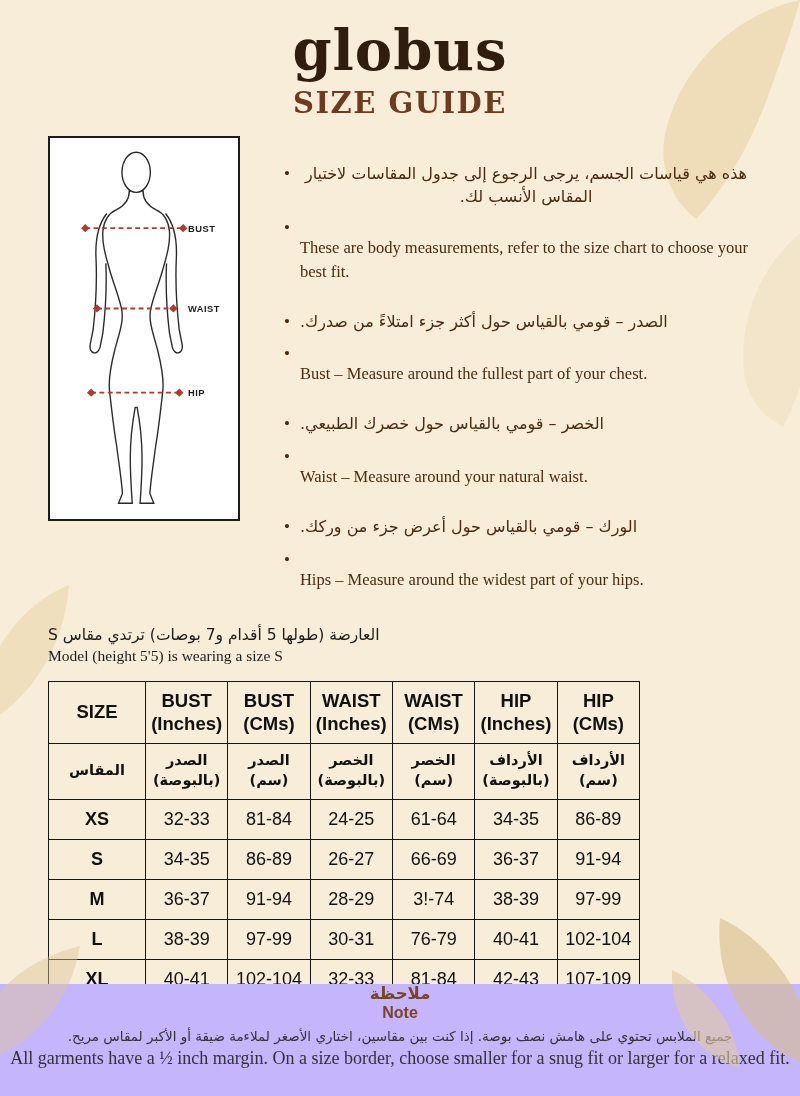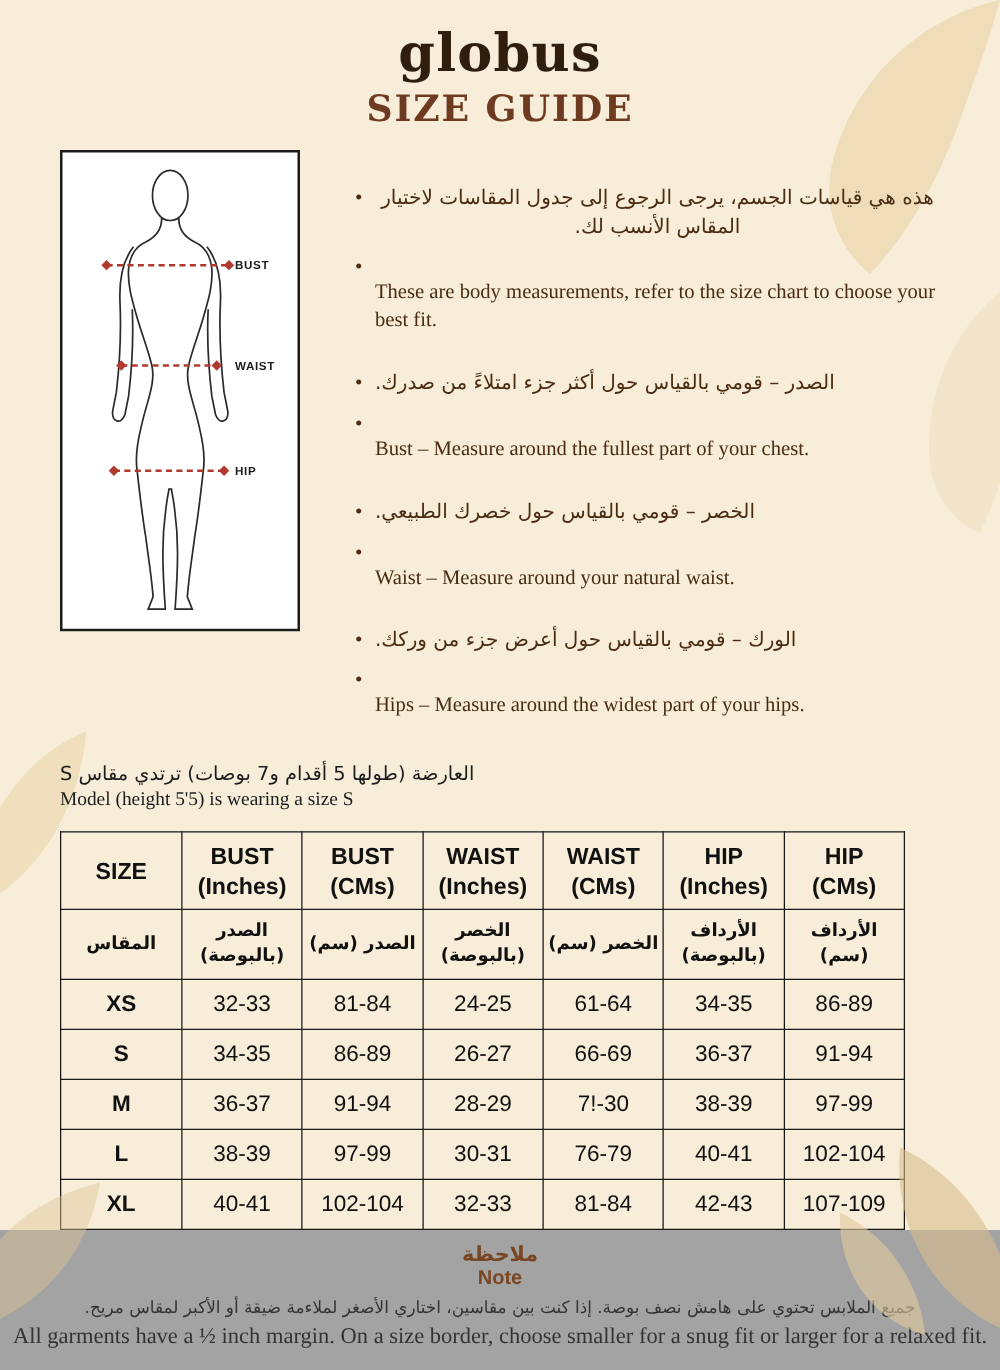"globus" .logo { font-size: 42px -> 56px }
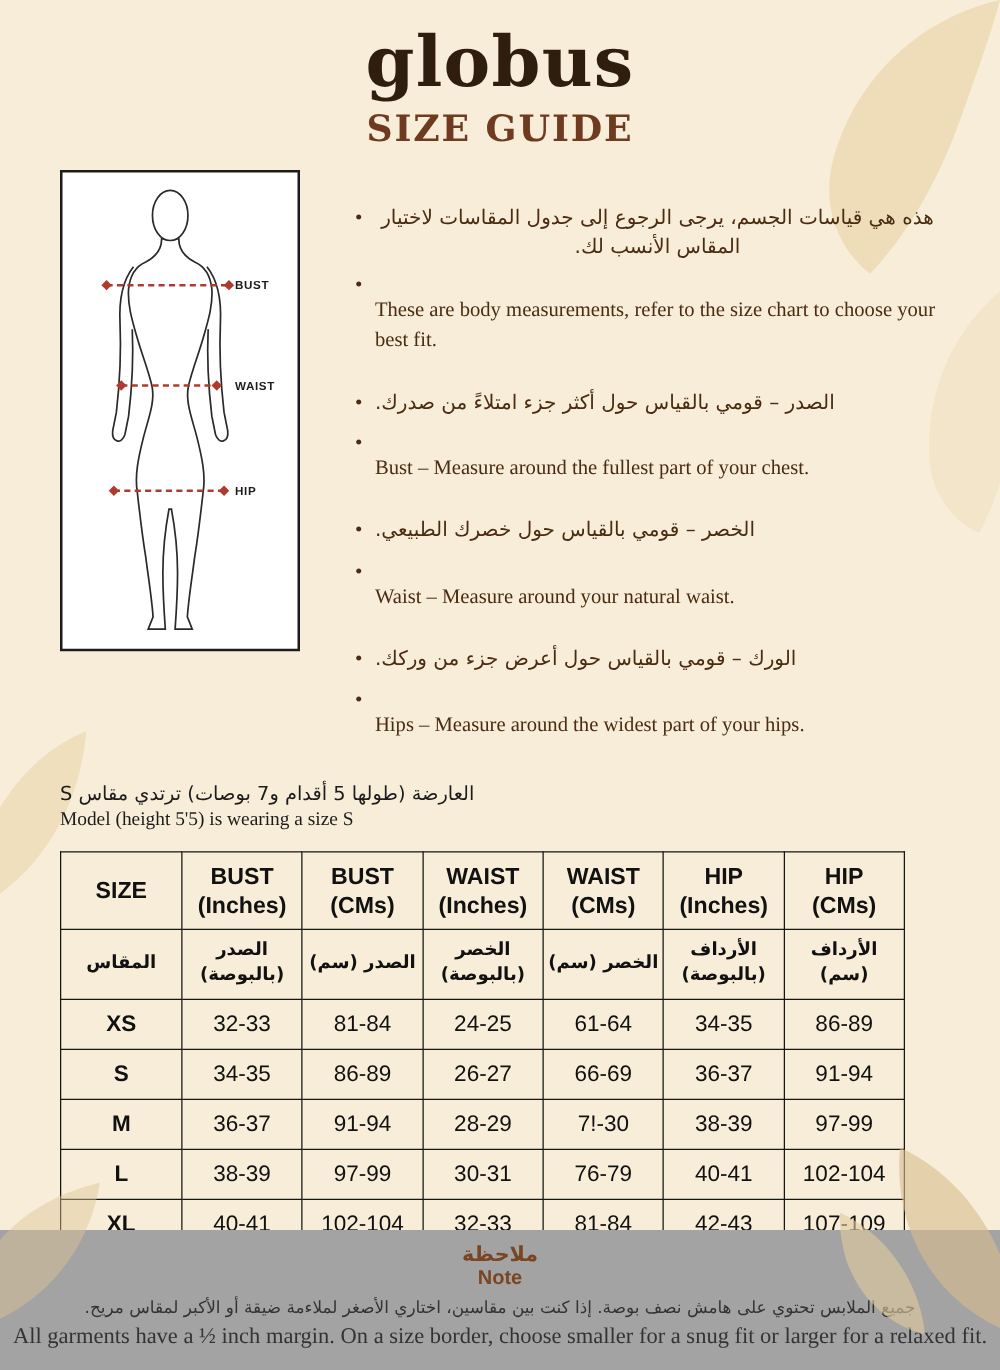"SIZE" table.size-table { width: 676px -> 592px }
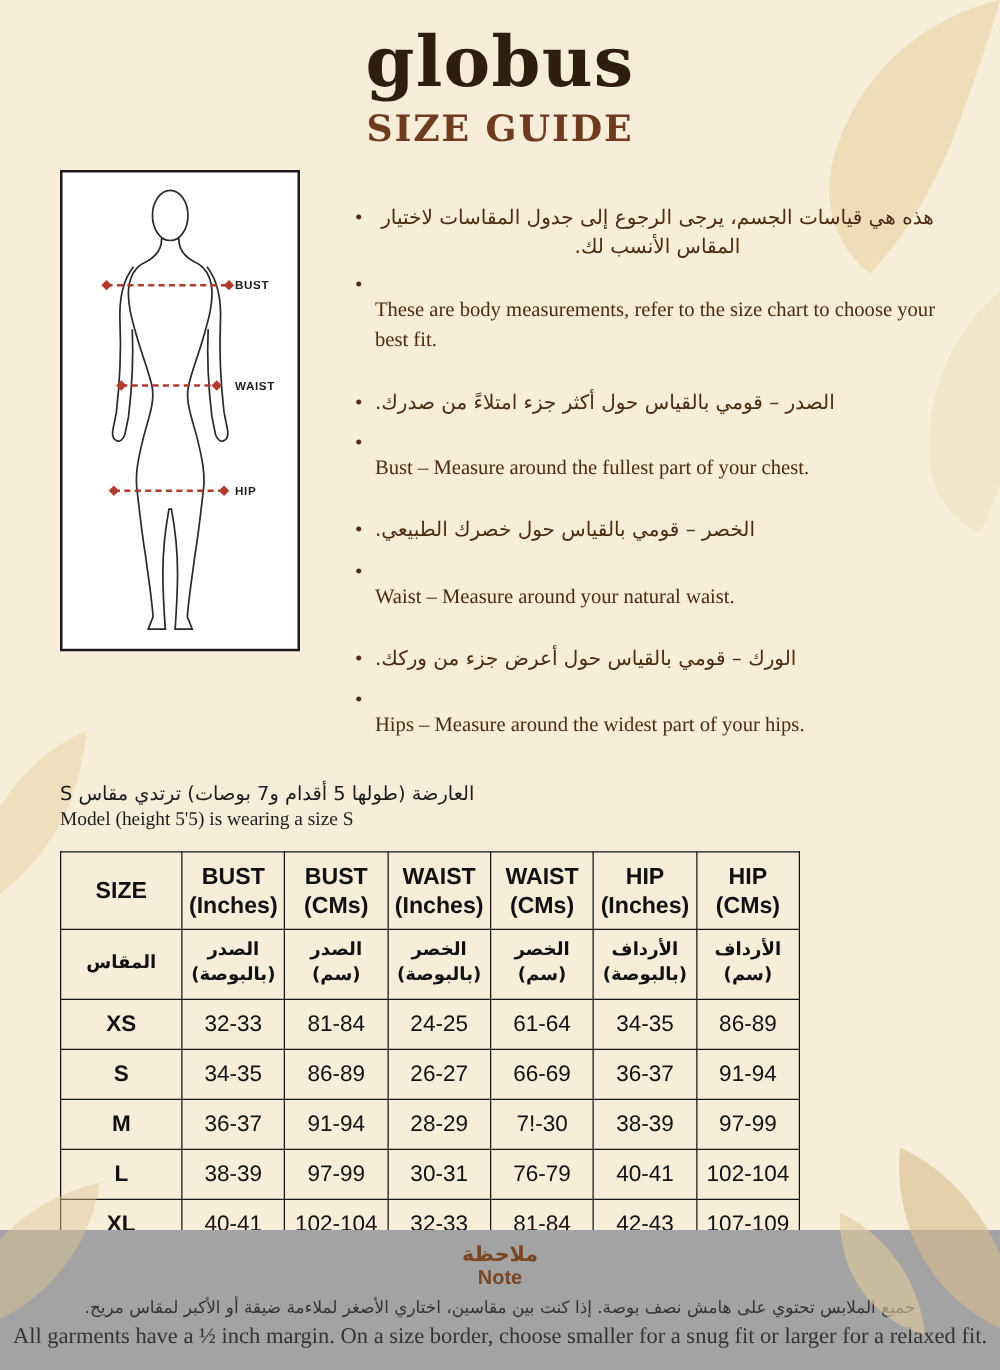"7!-30" td { text: 7!-30 -> 3!-74 }
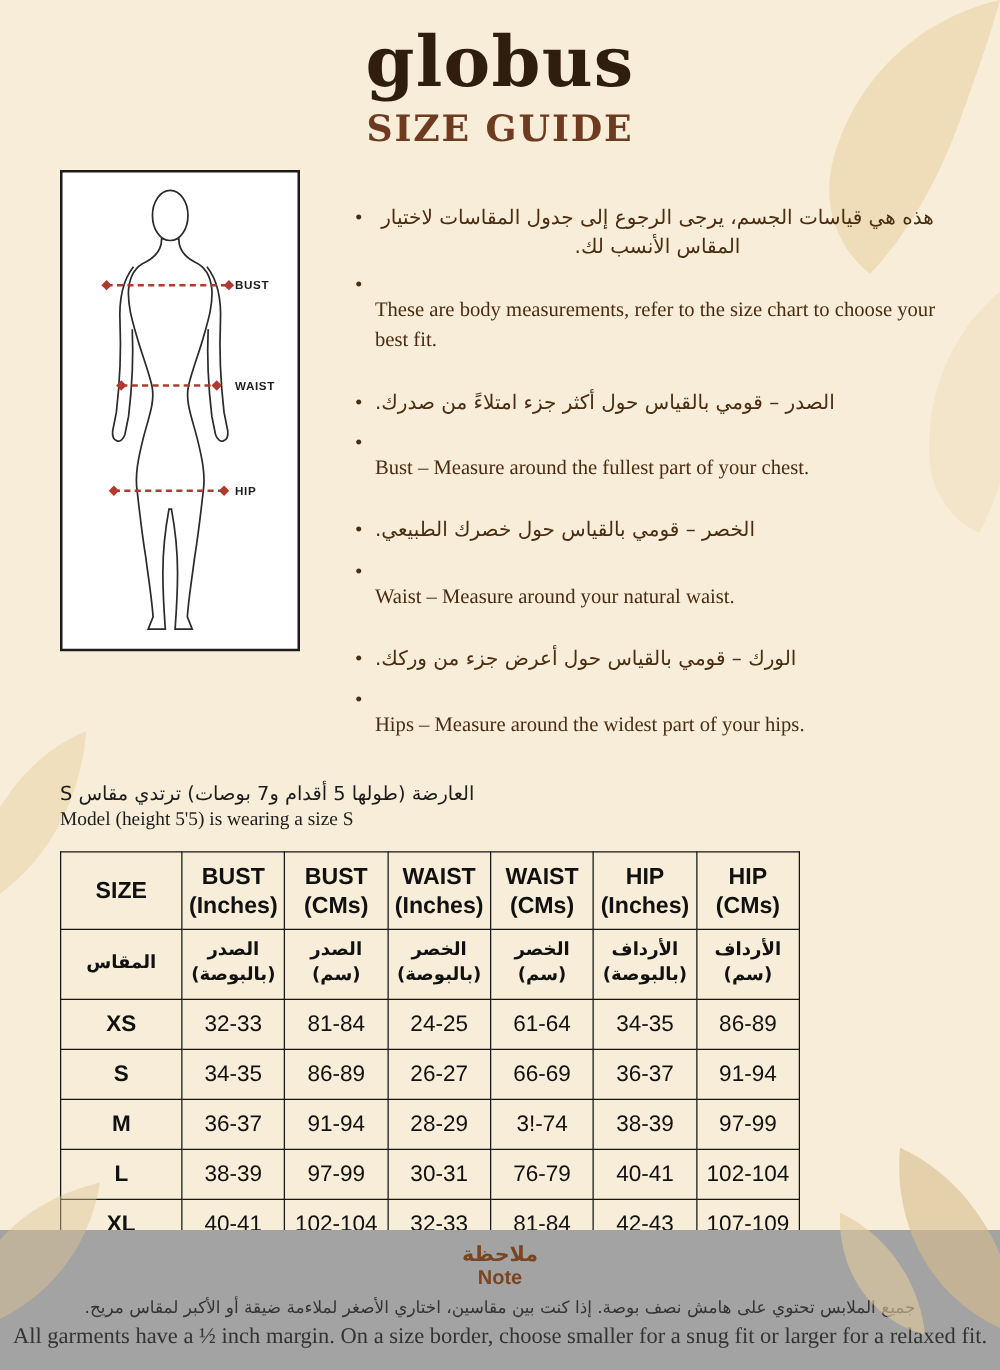"ملاحظة" .note-band { background: #a3a3a3 -> #c4b5fd; padding-top: 10px -> none }
